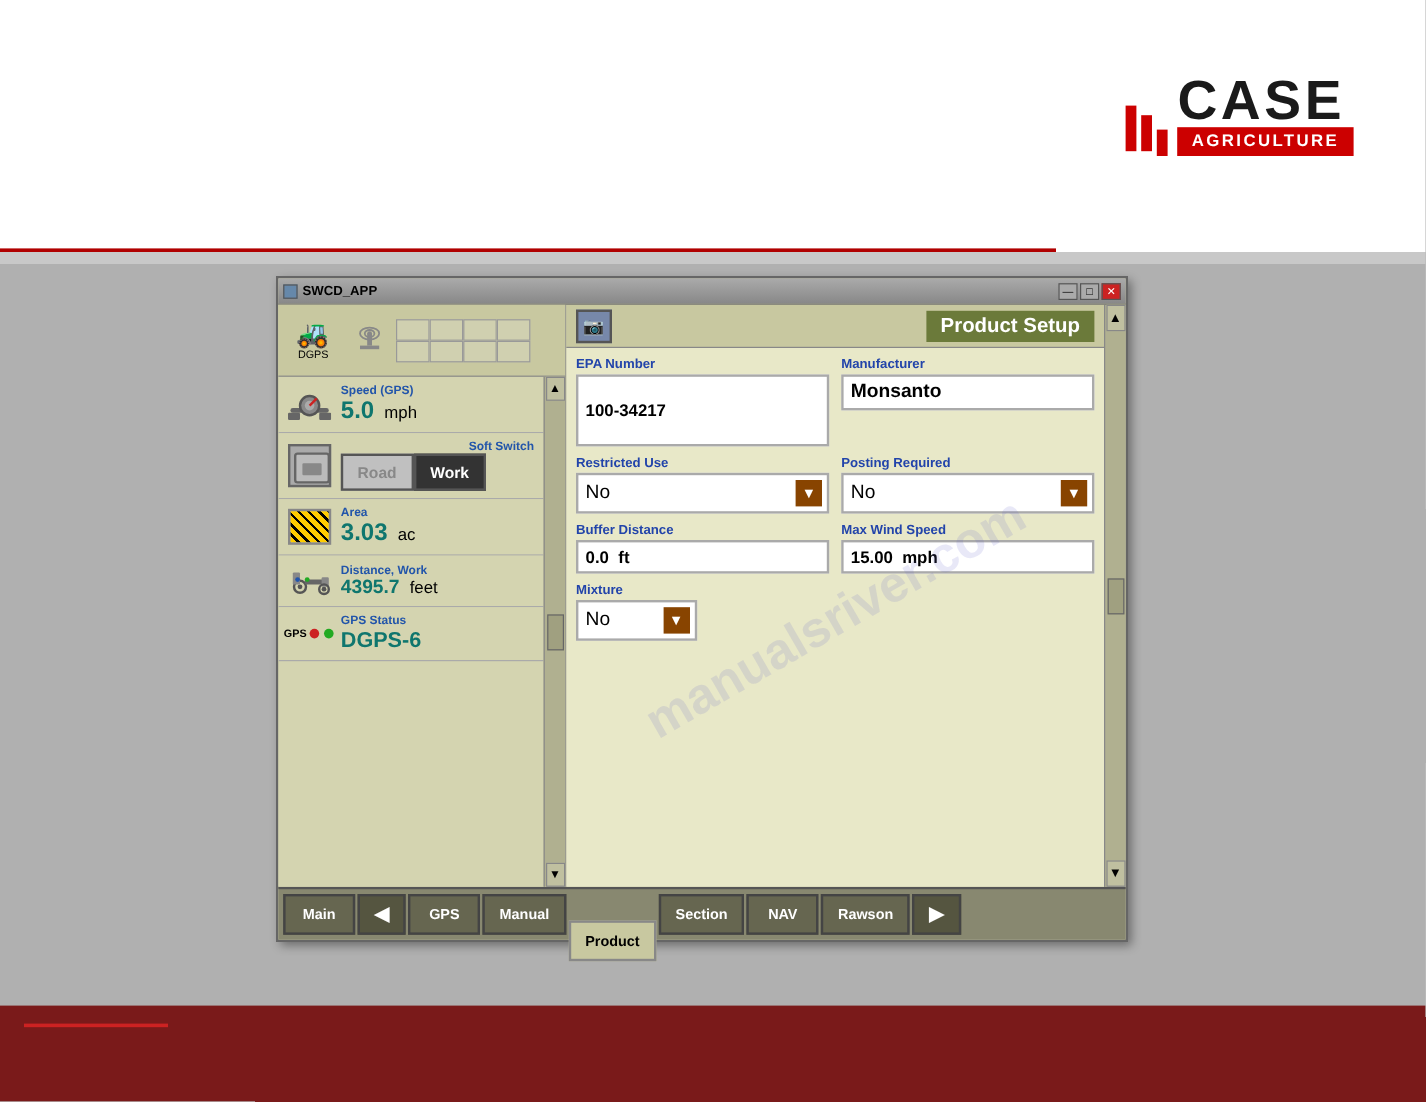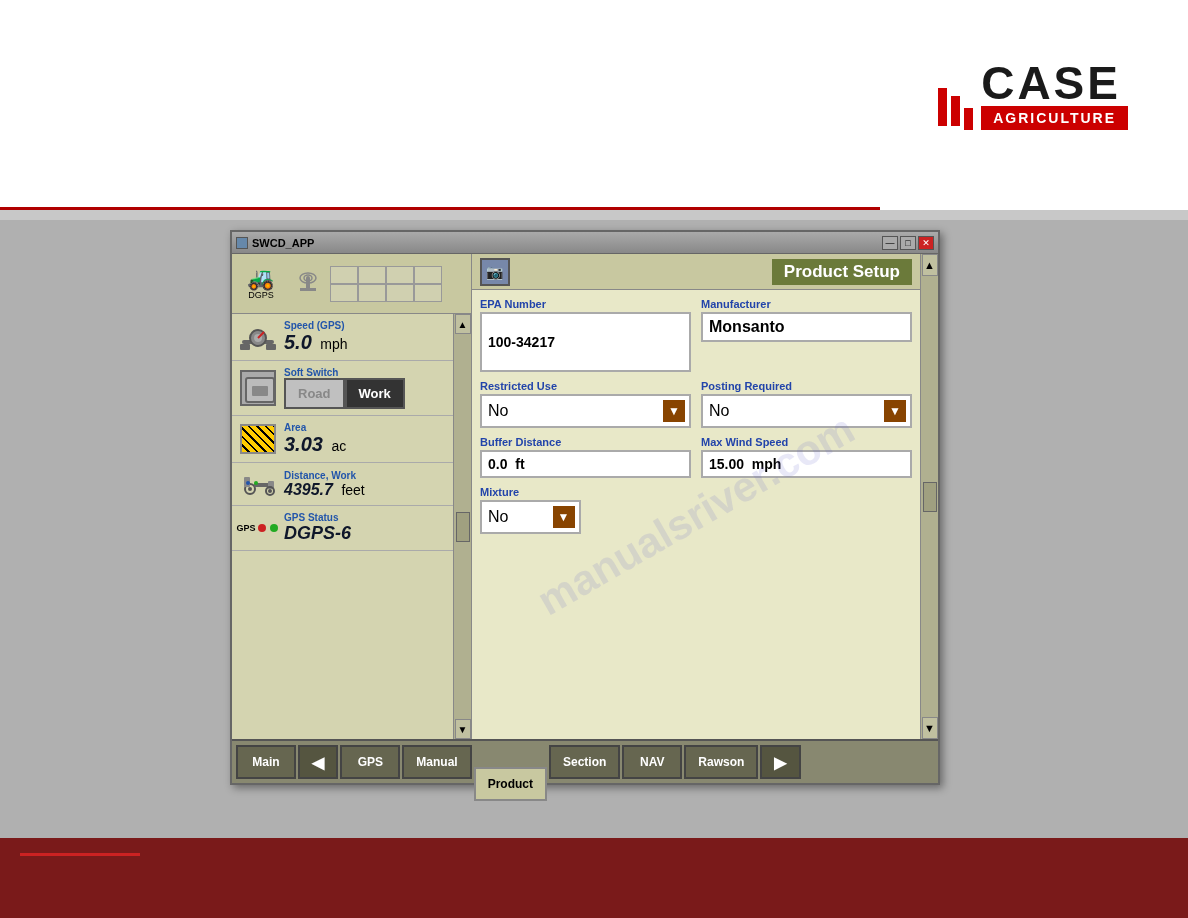"5.0" .status-value { color: #0f172a -> #0f766e; font-style: italic -> none }
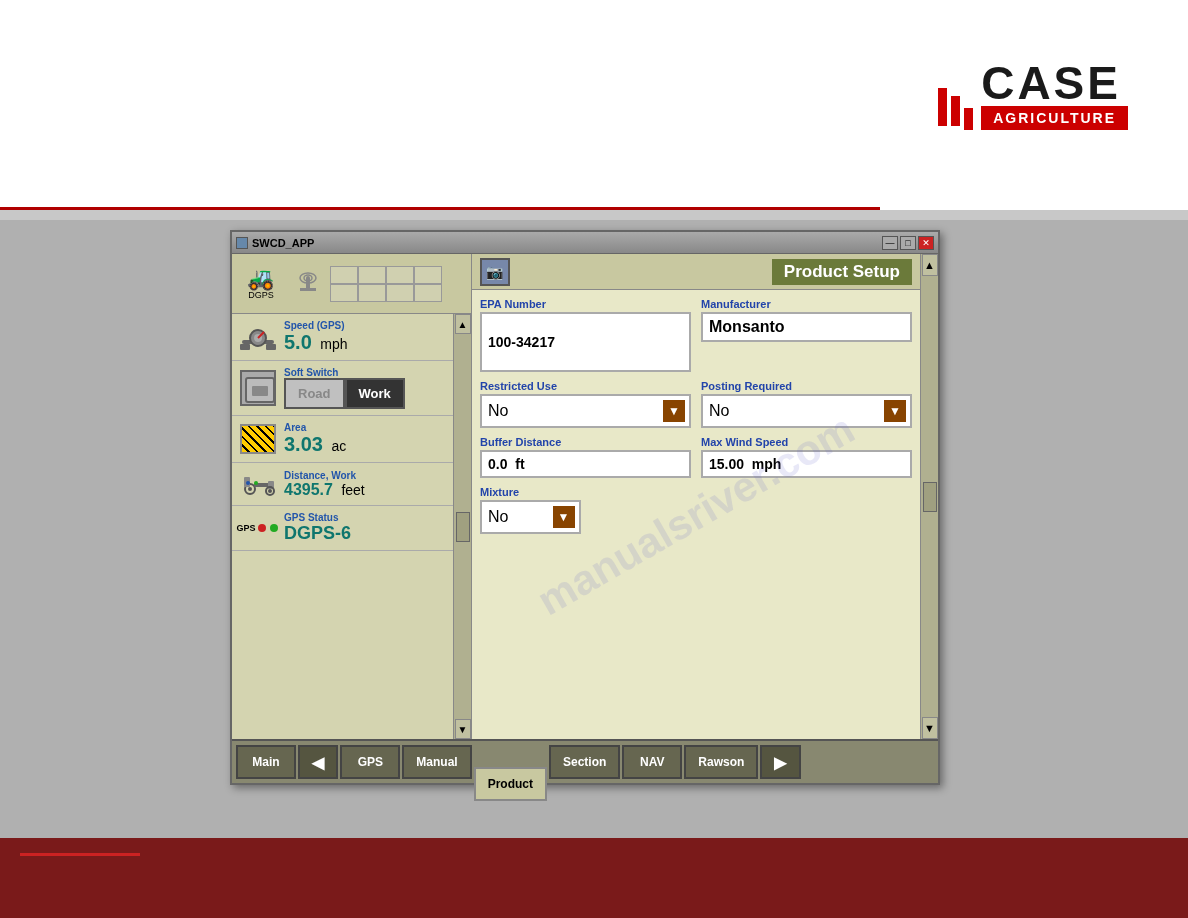"Soft Switch" .soft-switch-label { text-align: none -> right }
